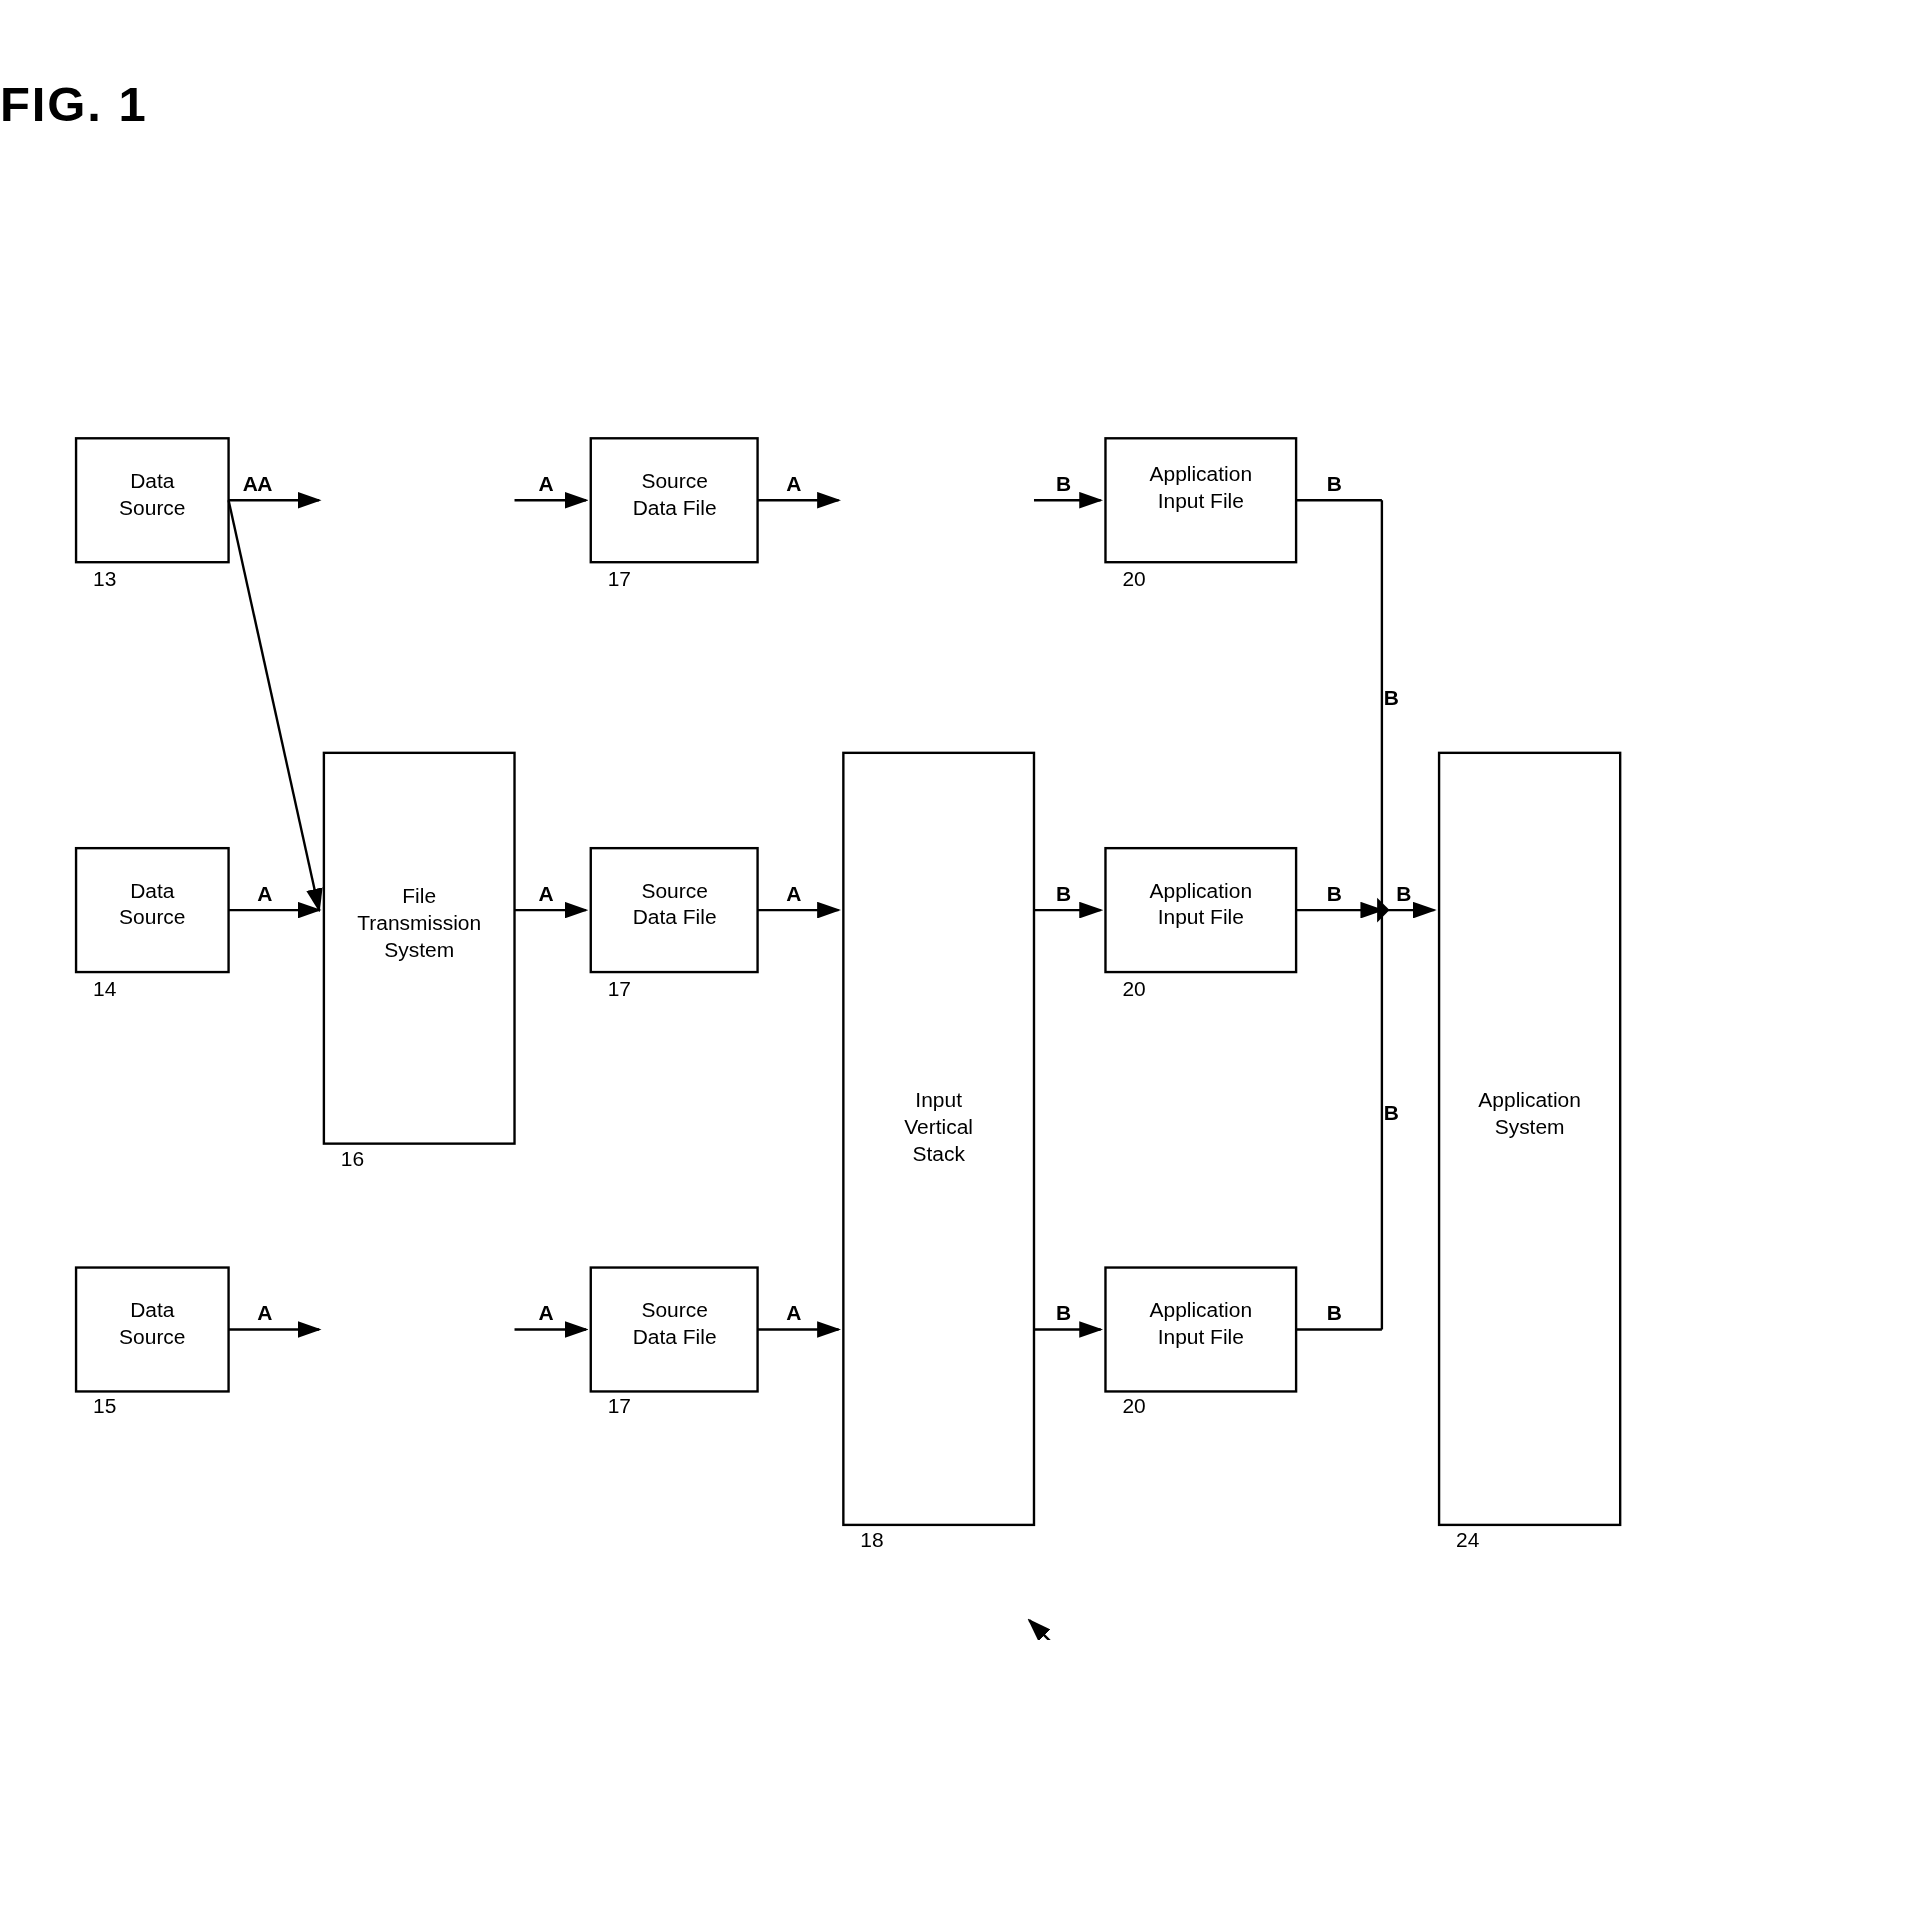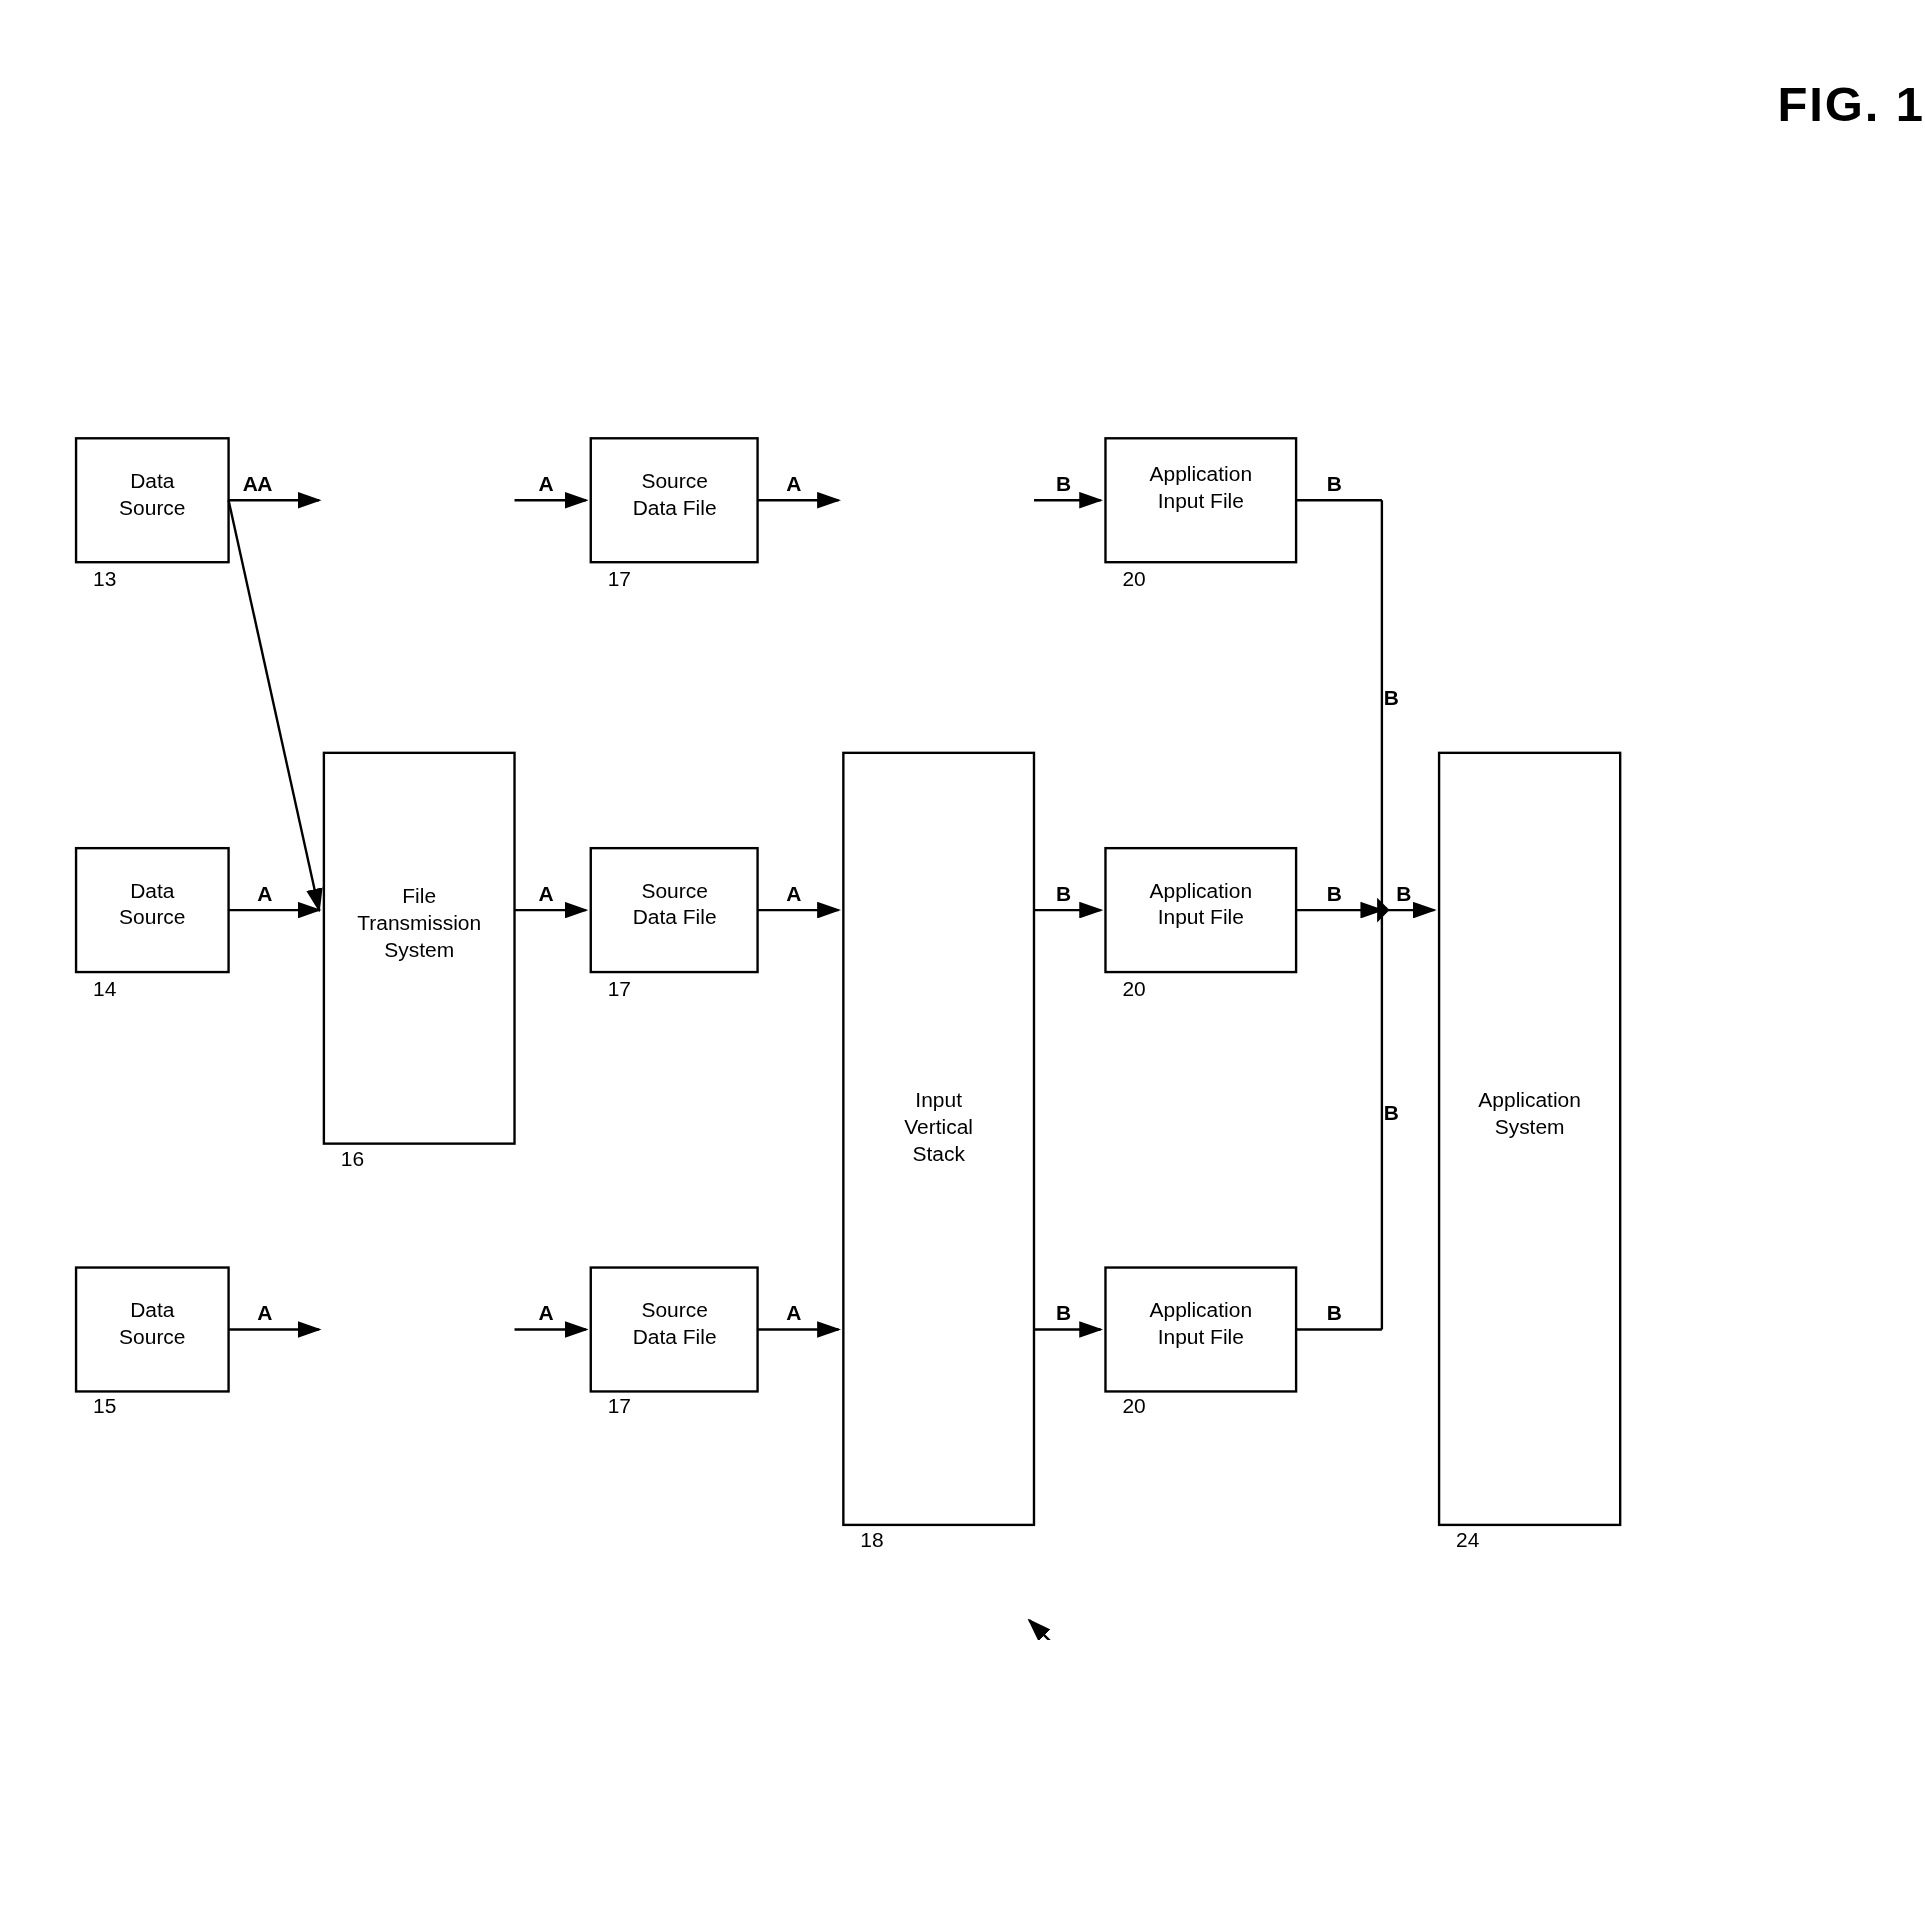"FIG. 1" .page-title { text-align: right -> left }
